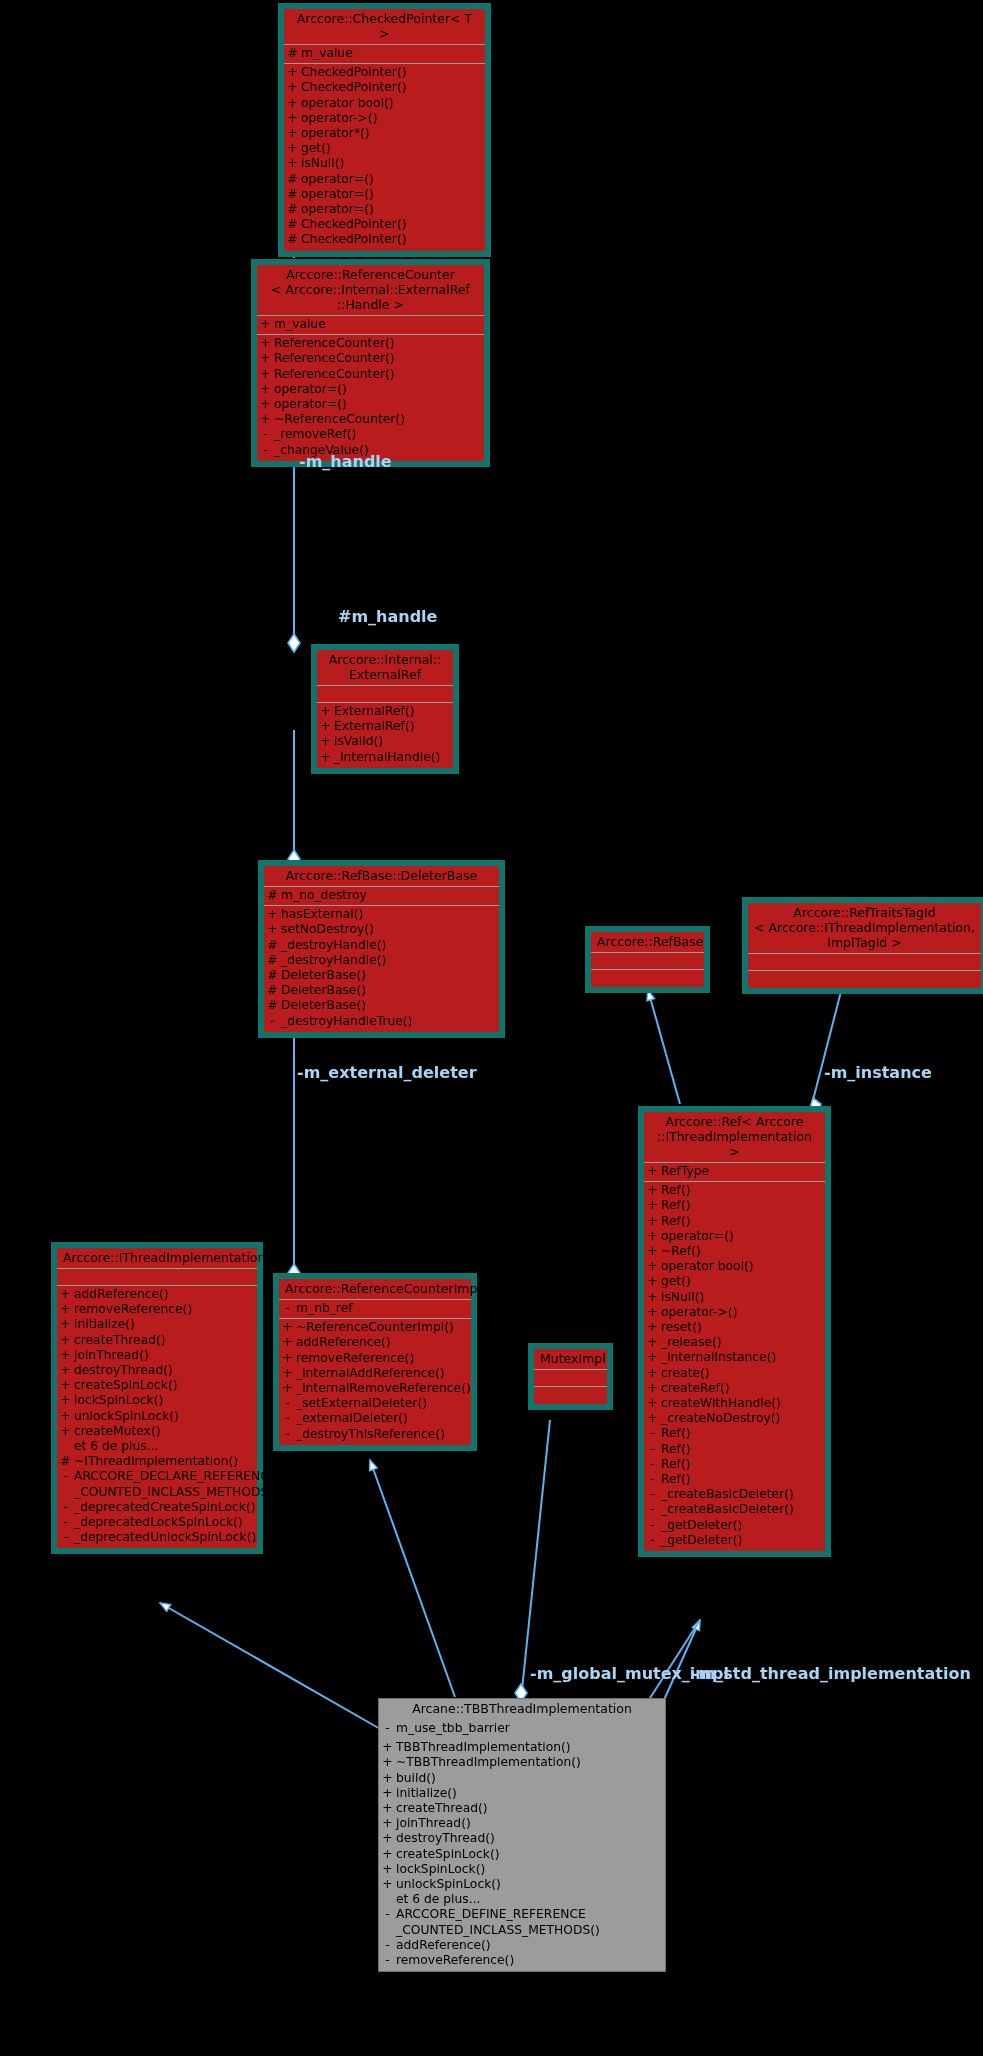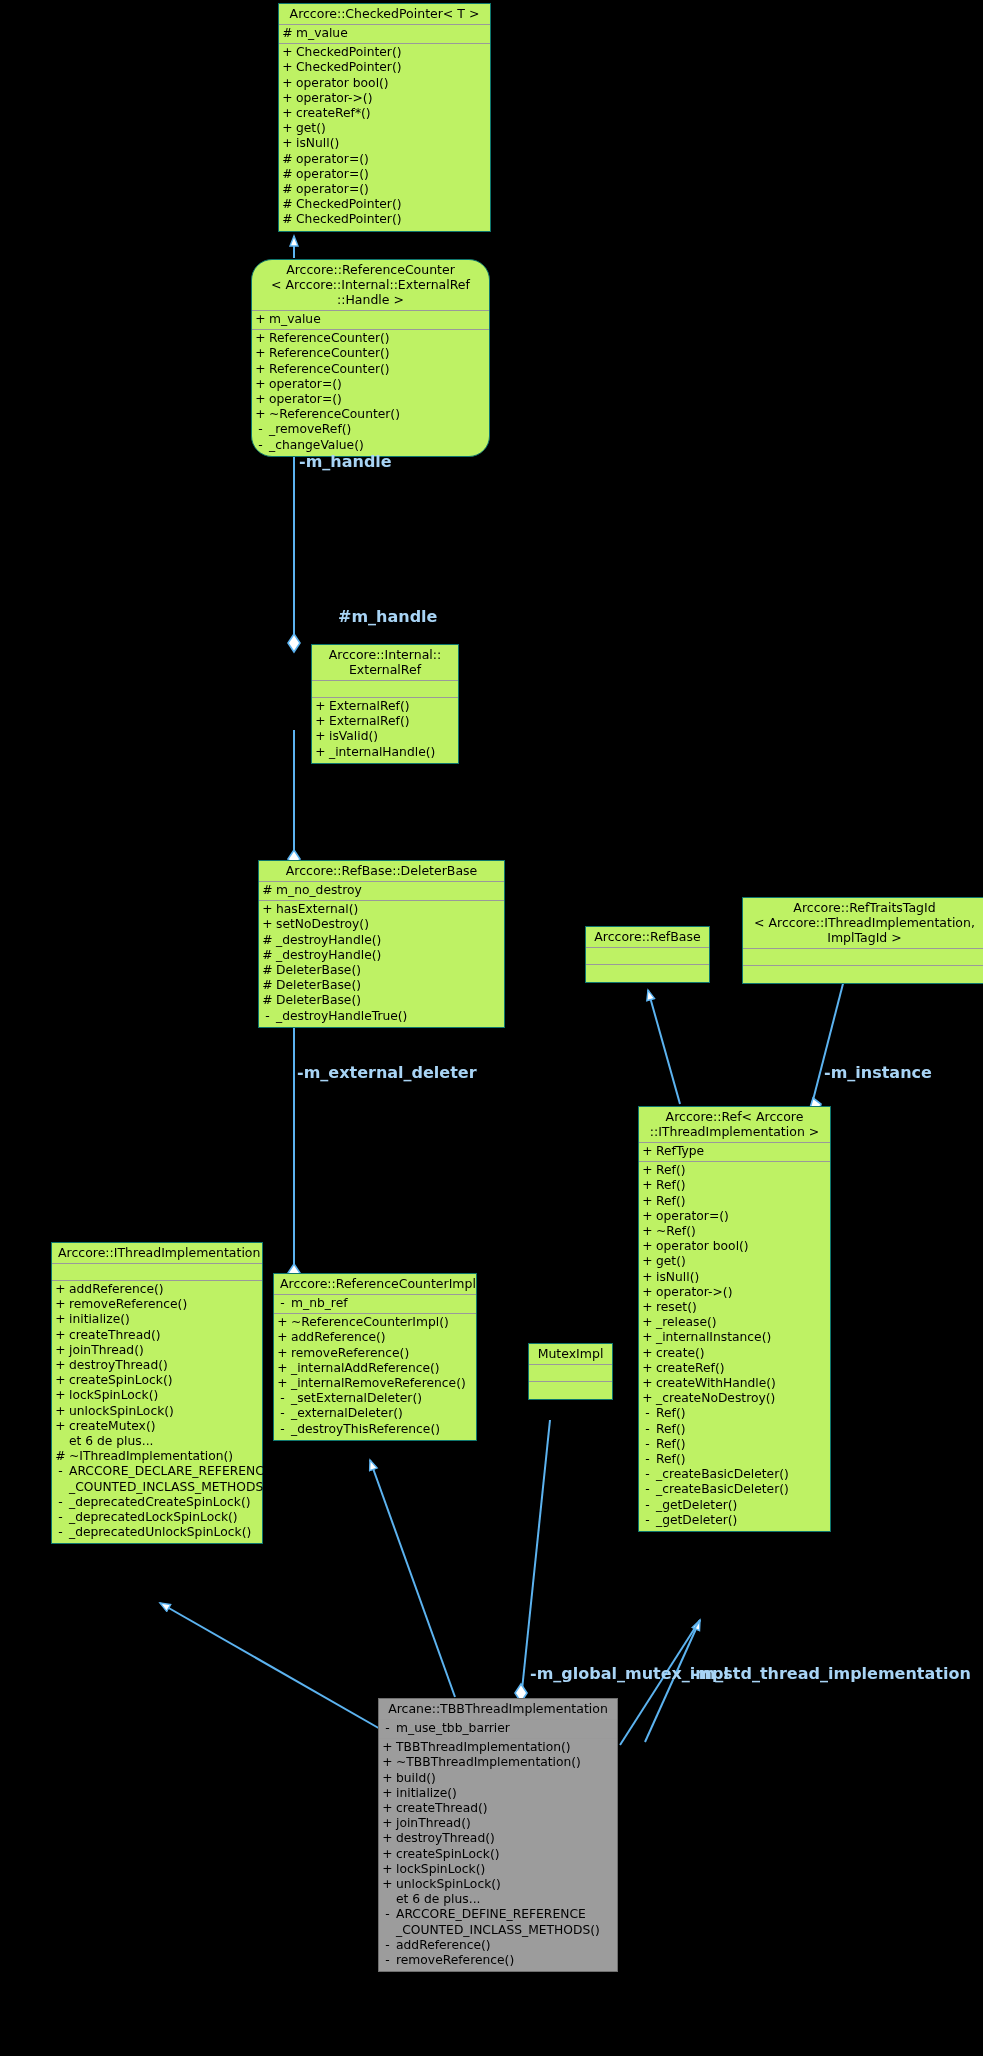"Arccore::CheckedPointer< T >" .node { background: #bef264 -> #b91c1c; border: 1px solid #0f766e -> 6px solid #0f766e }
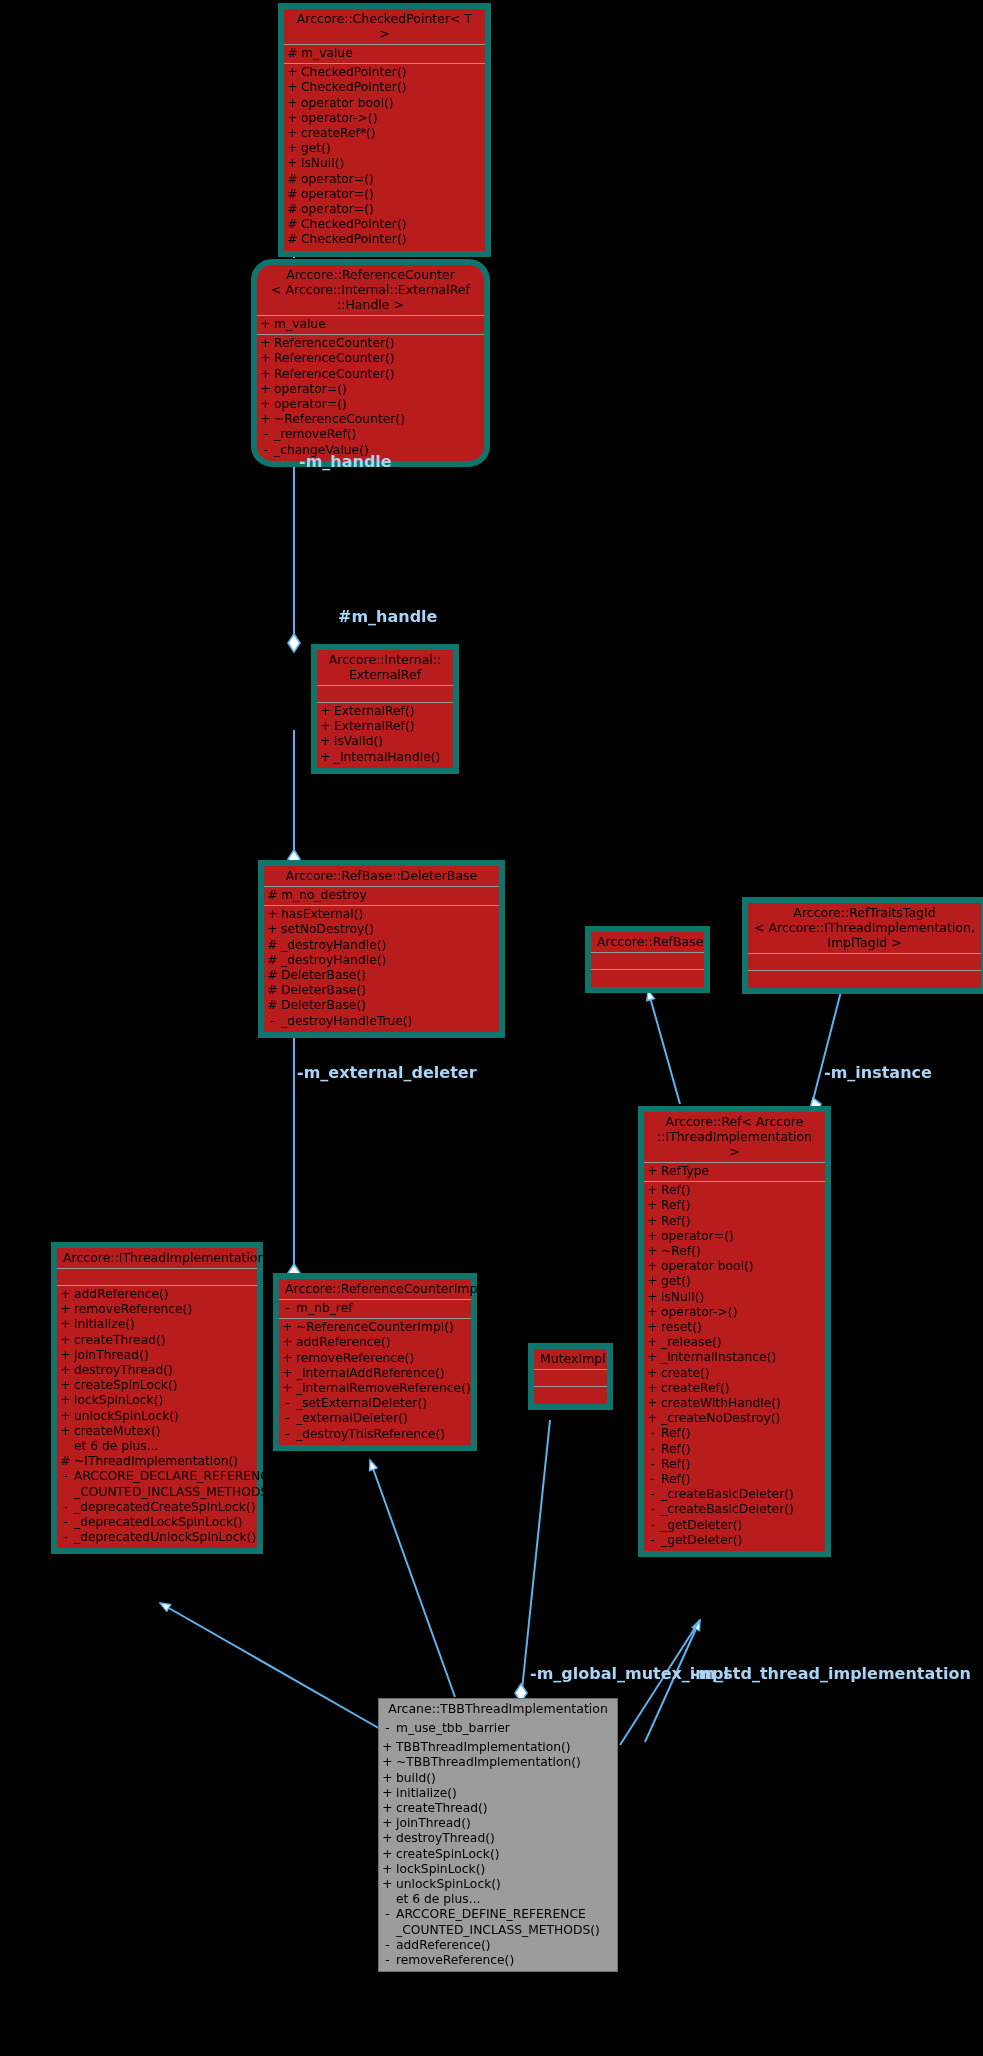"createRef*()" span.mname { text: createRef -> operator }
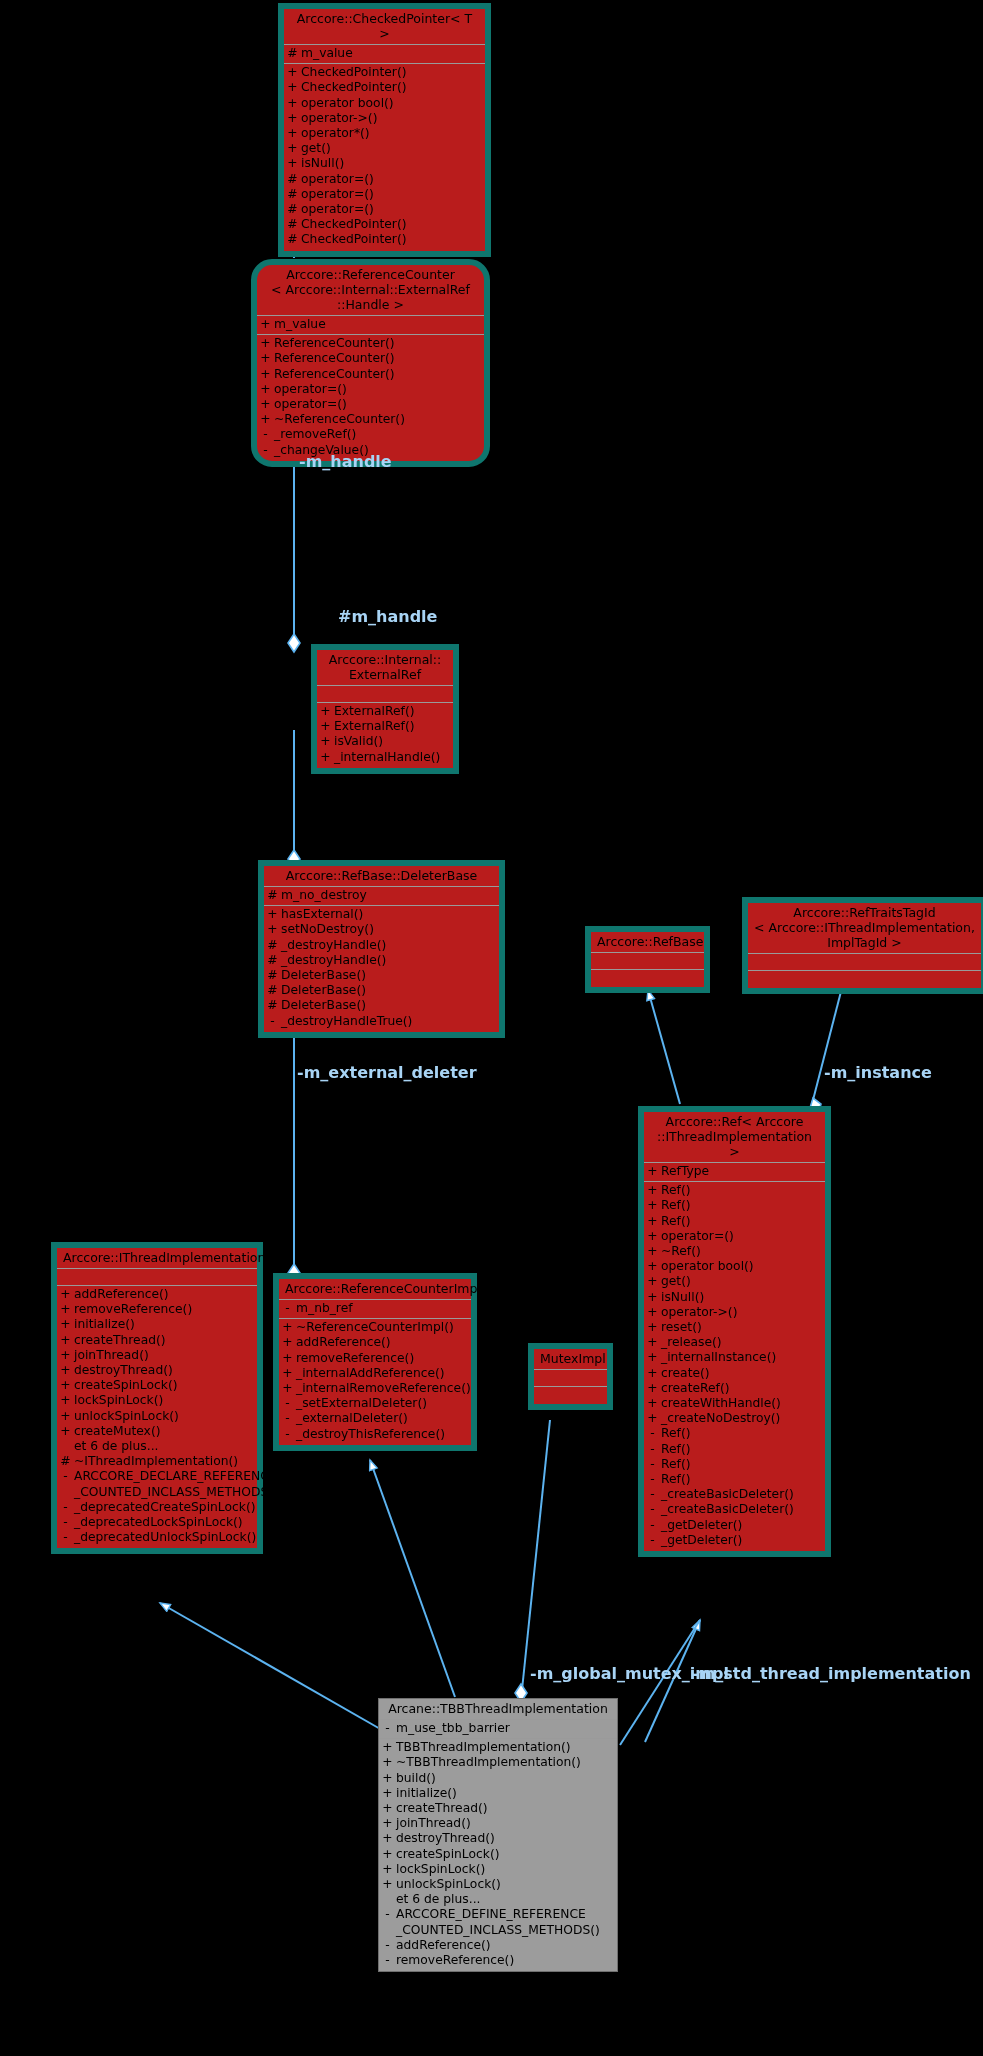"Arccore::ReferenceCounter" #n-refcounter { border-radius: 21px -> none }
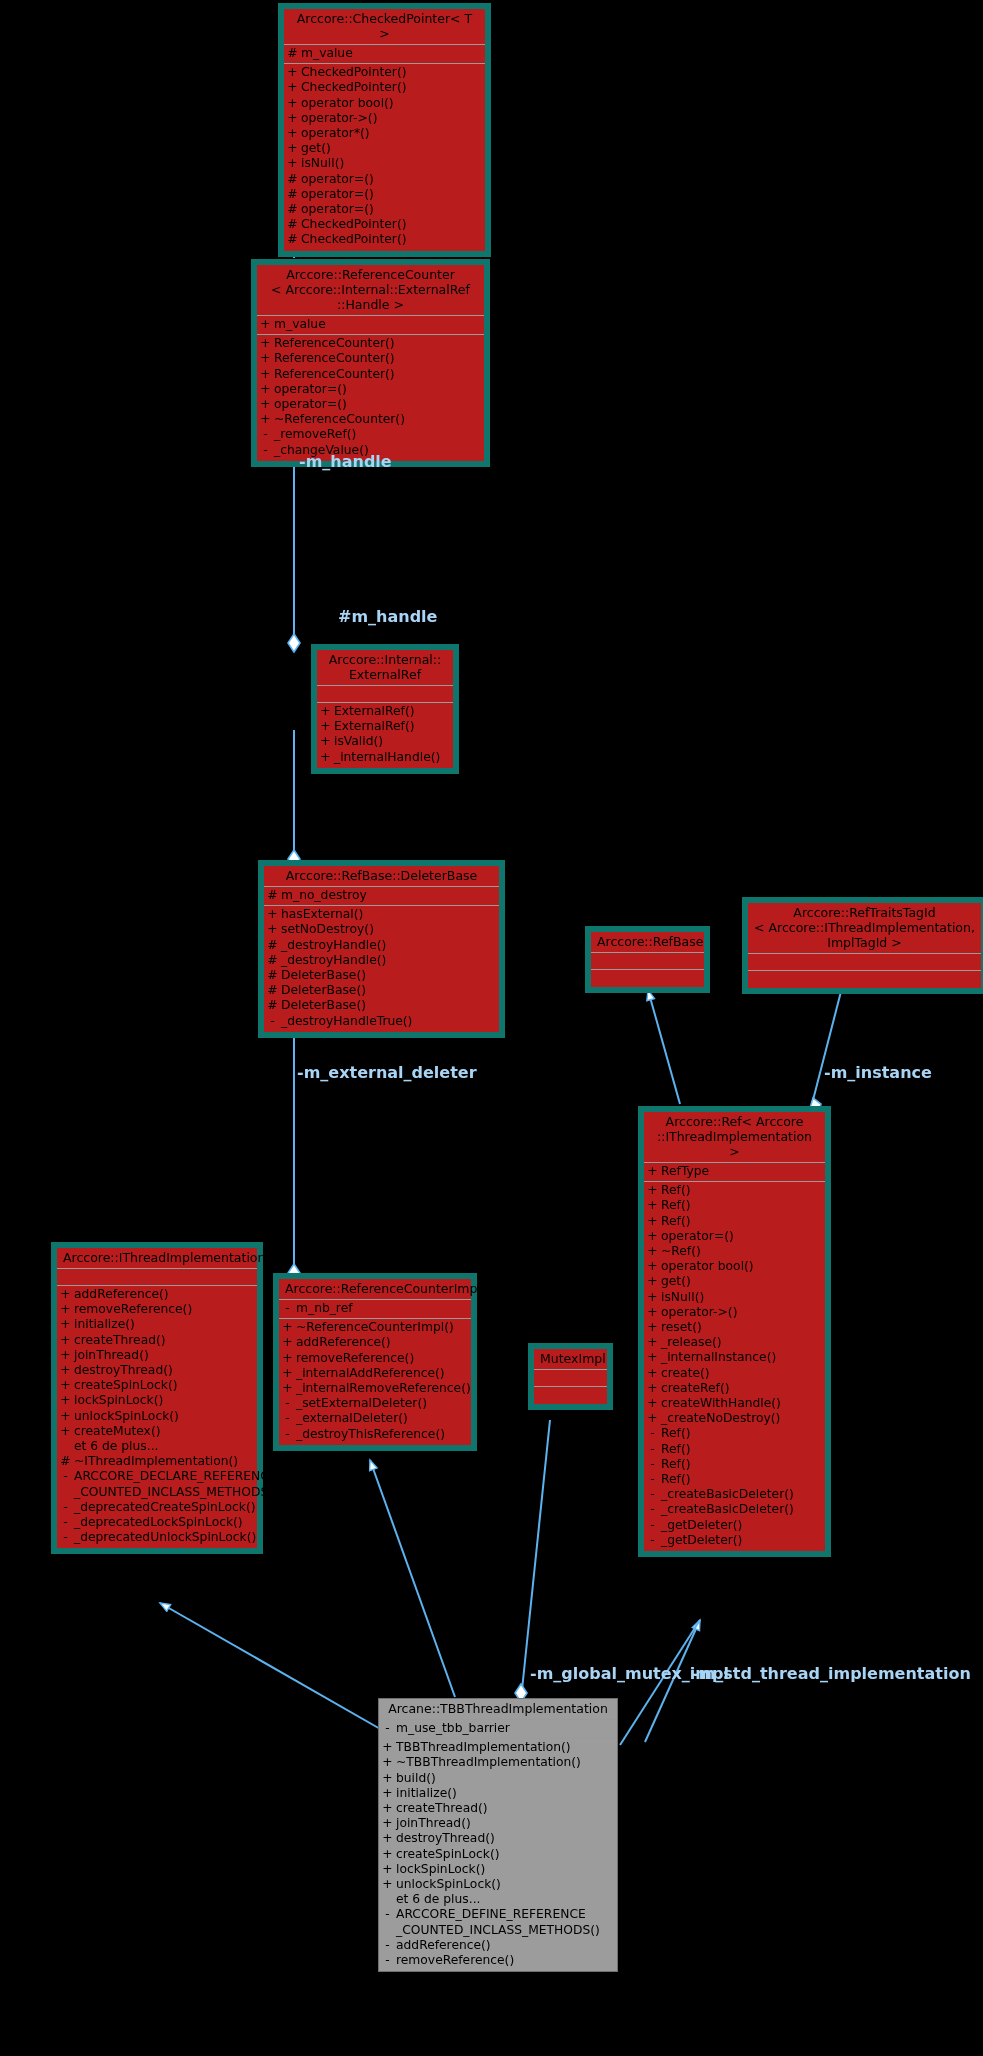"Arcane::TBBThreadImplementation" #n-tbbthread { width: 240px -> 288px }
